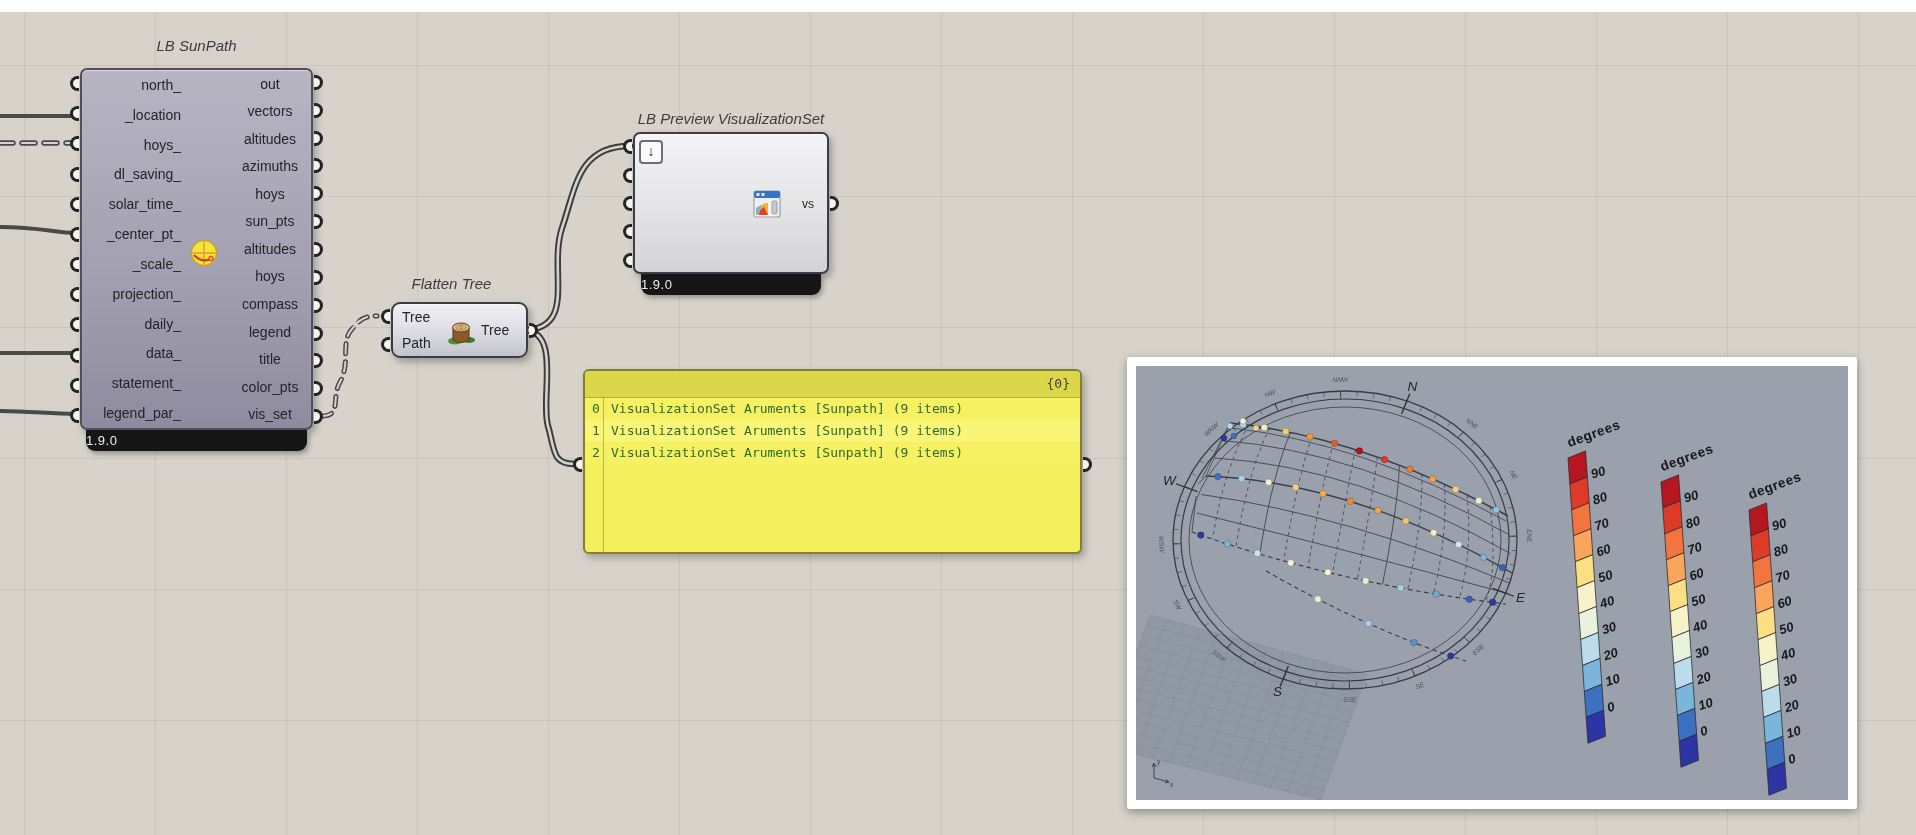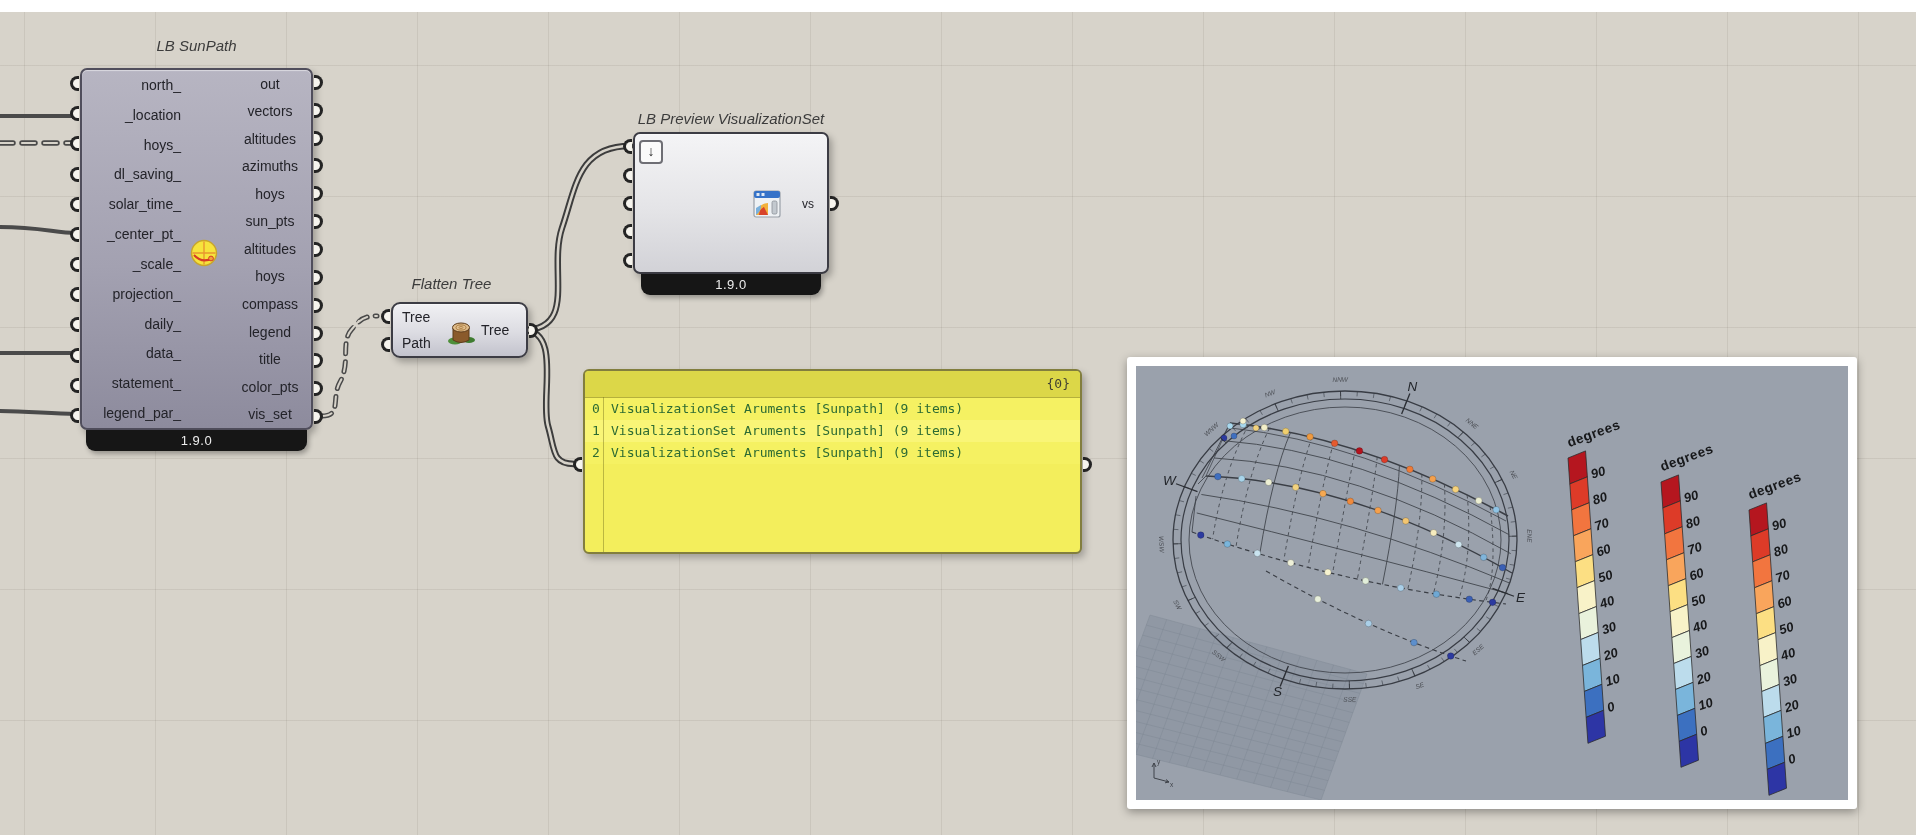"1.9.0" .ver { text-align: center -> none }
